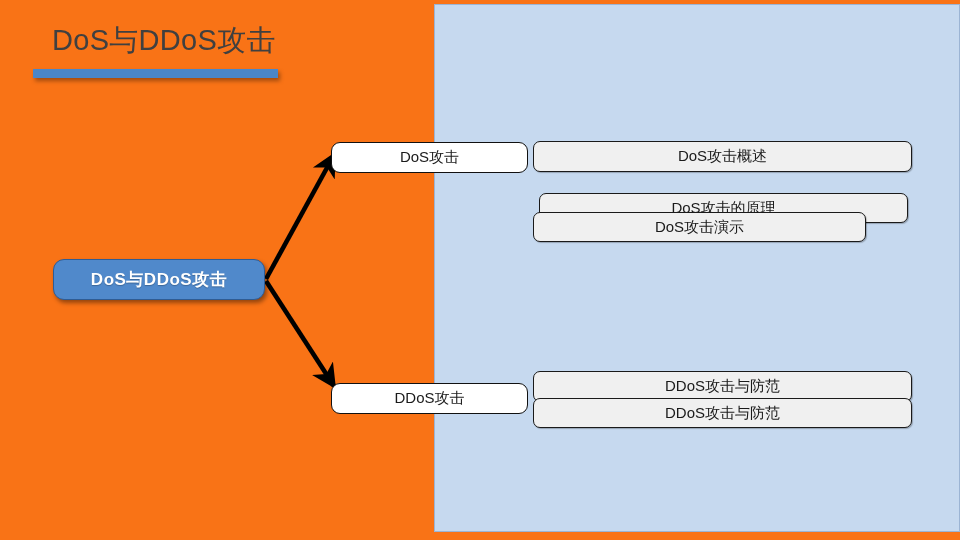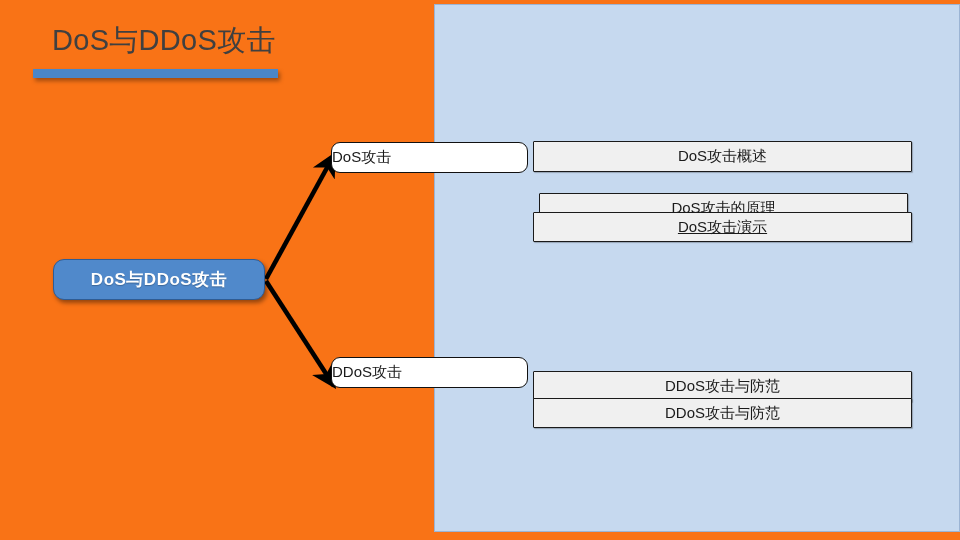"DoS攻击" .branch-box { justify-content: none -> center }
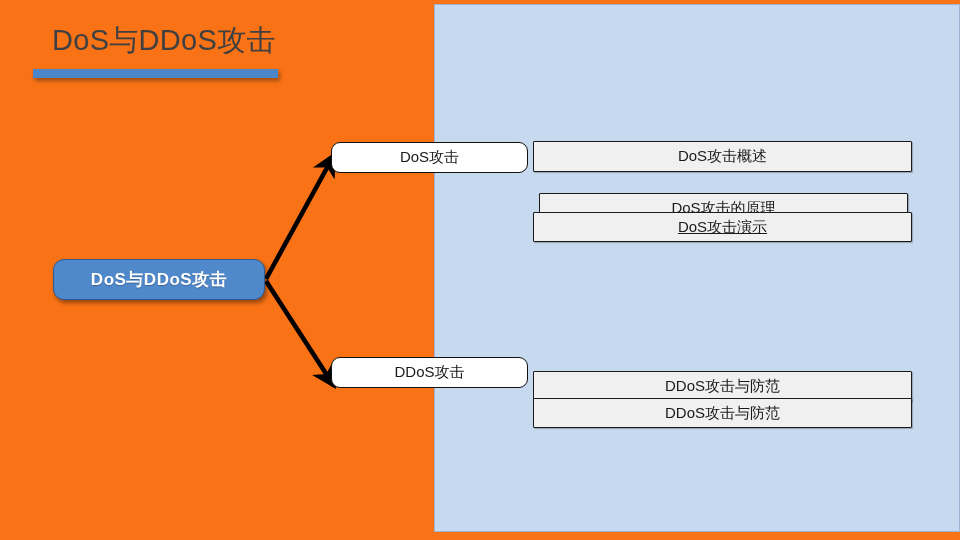"DoS攻击概述" .leaf-box { border-radius: 1px -> 7px }
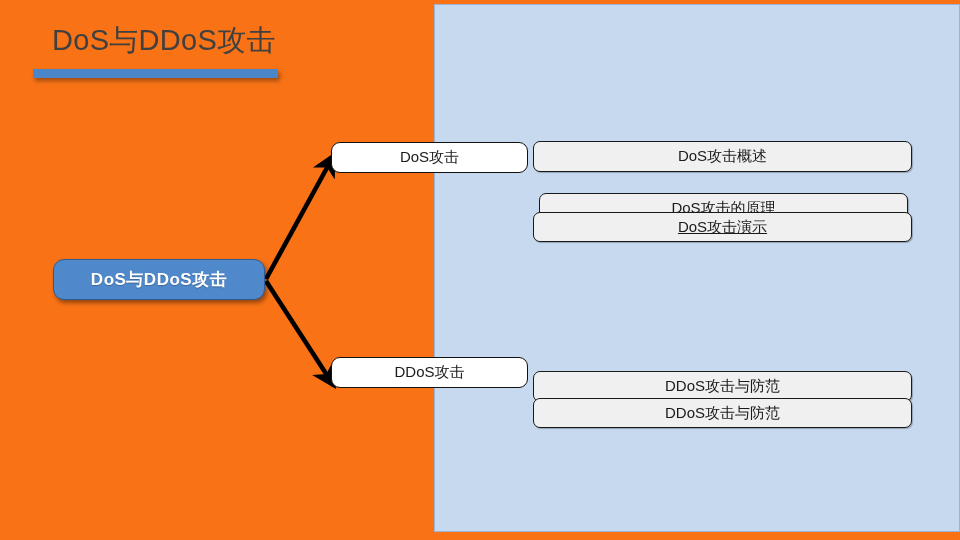"DoS攻击演示" #leaf-dos-2 { text-decoration: underline -> none; width: 379px -> 333px }
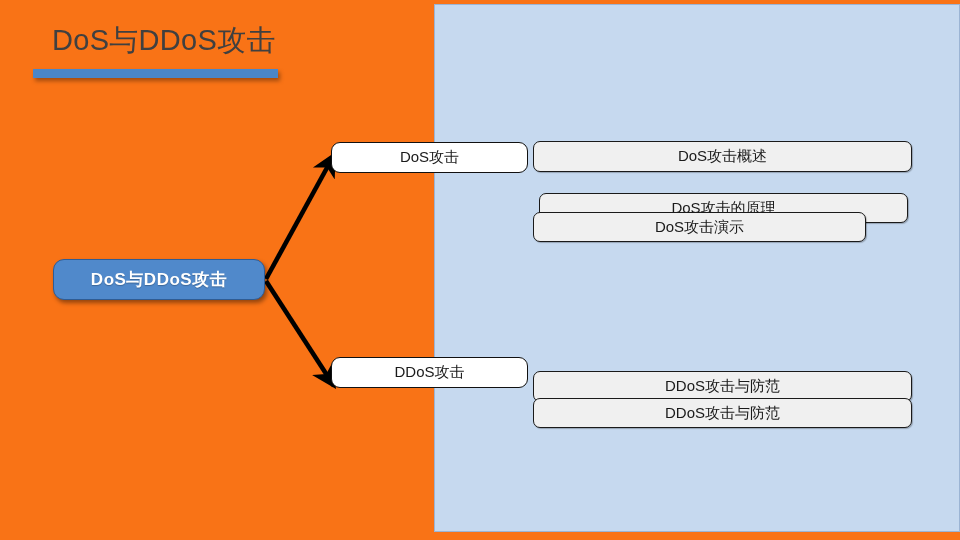"DDoS攻击" #branch-ddos { top: 357px -> 383px }
